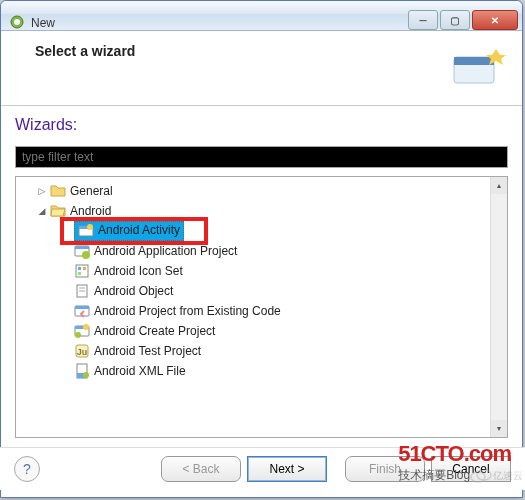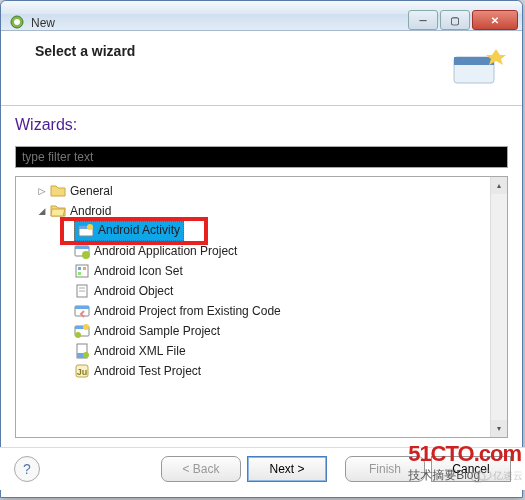"Android Sample Project" span.node-label { text: Sample -> Create }
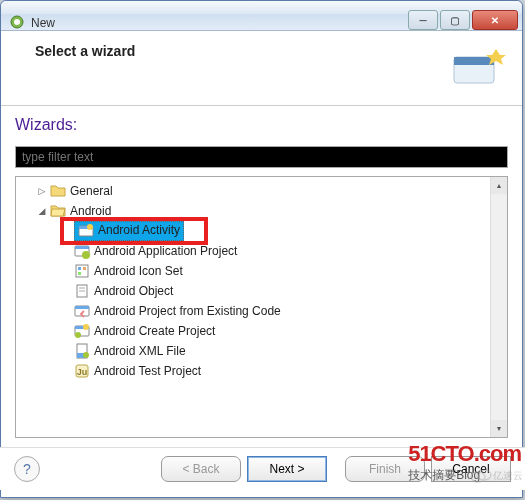"Android XML File" div.tree-item { order: before "Ju" -> after "Ju" }
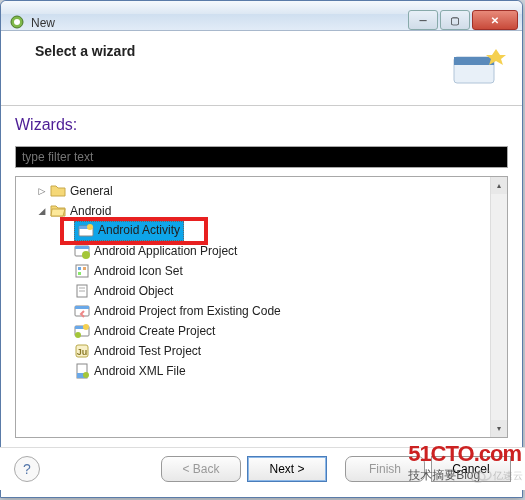"51CTO.com" .watermark1 { right: 4px -> 14px }
